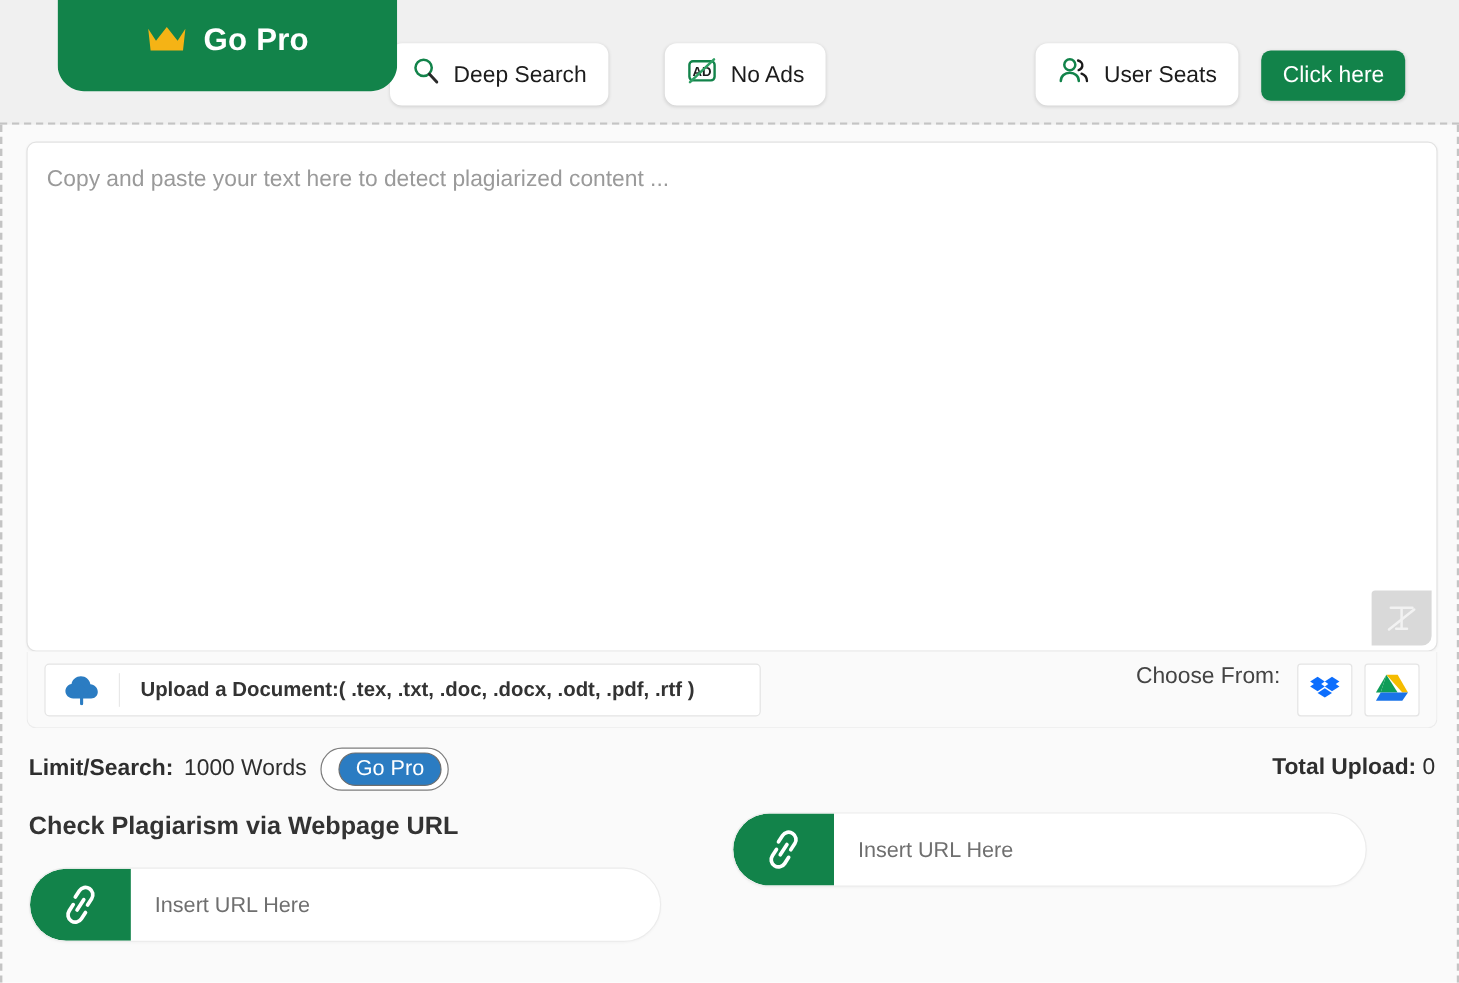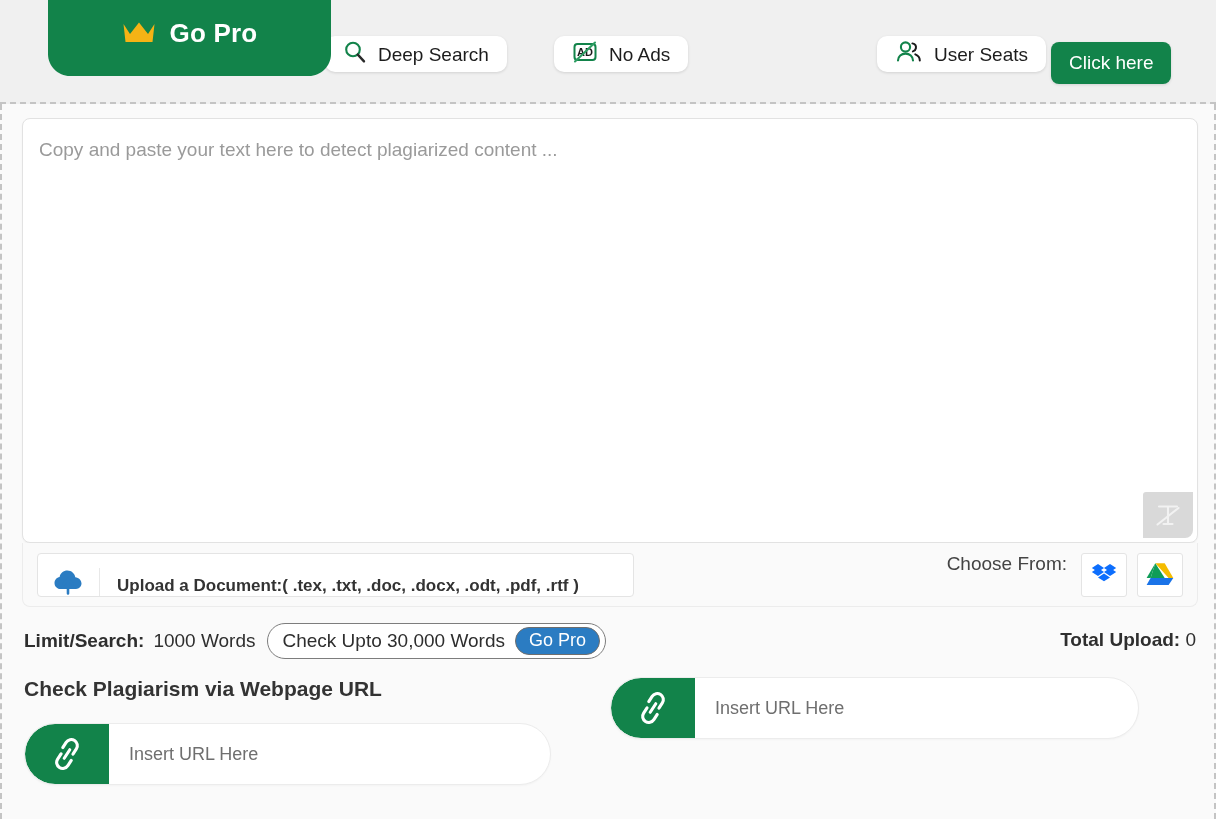"Deep Search" .promo-btn { height: 36px -> 52px }
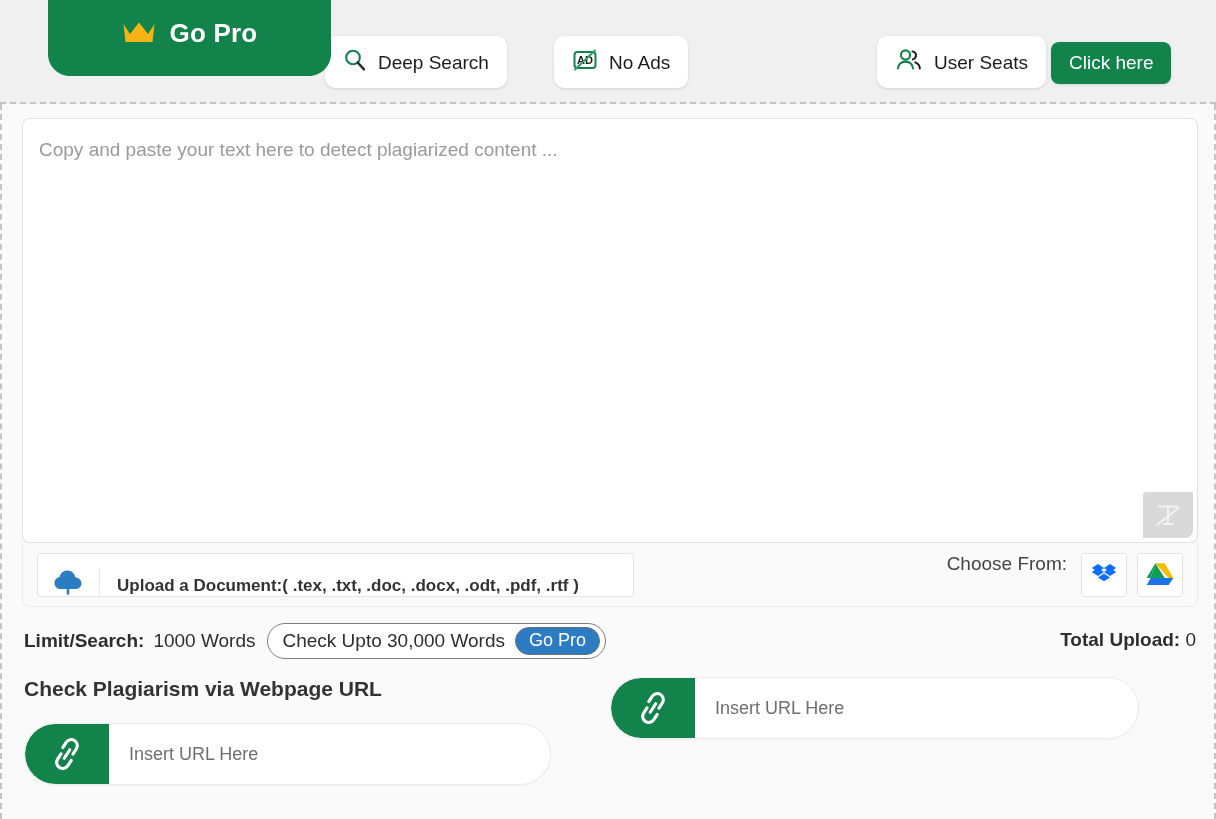"User Seats" #btn-user-seats { margin-left: 14px -> none }
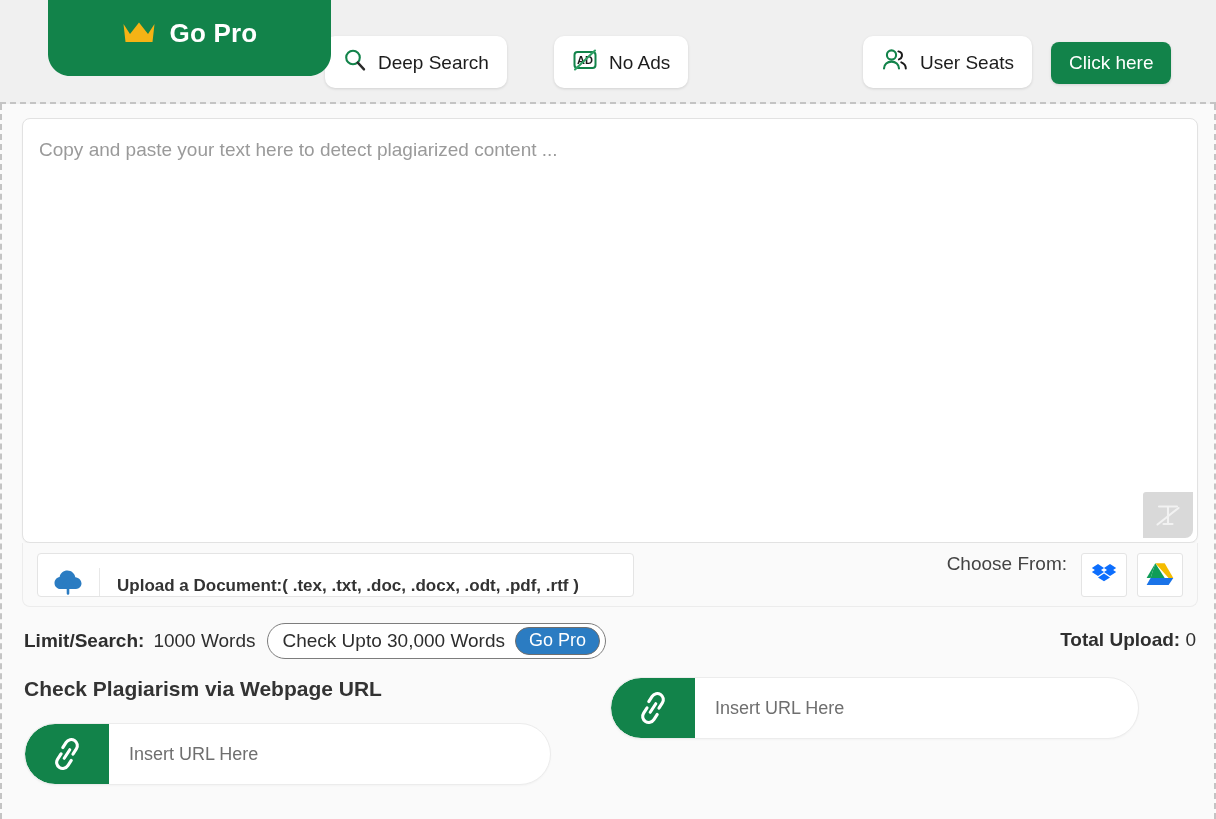"Upload a Document:( .tex, .txt," .upload-box { align-items: flex-end -> center }
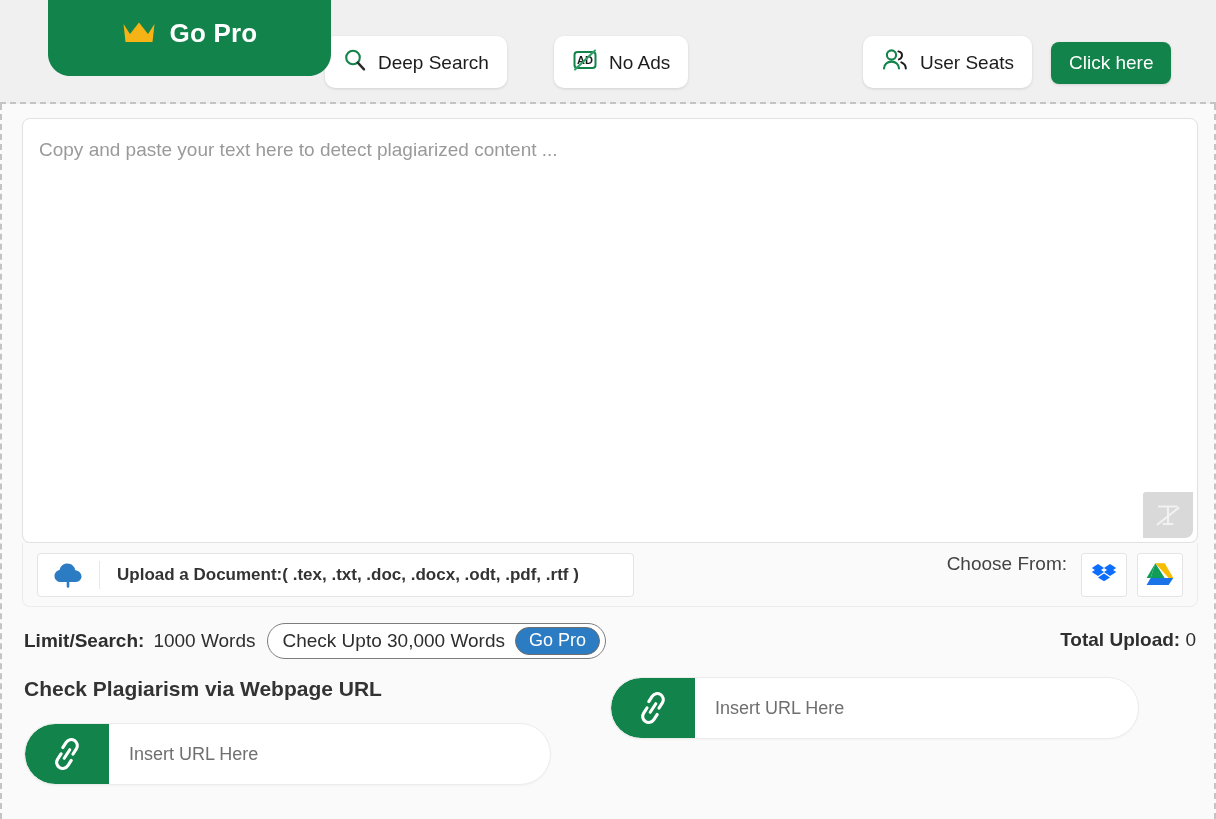"Check Upto 30,000 Words" span.txt { html: <span>Check Upto 30,000 Words</span> -> none }
